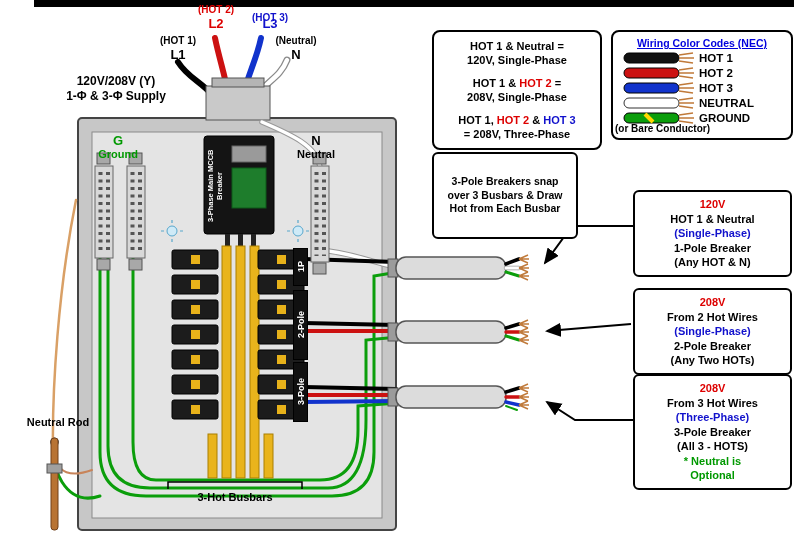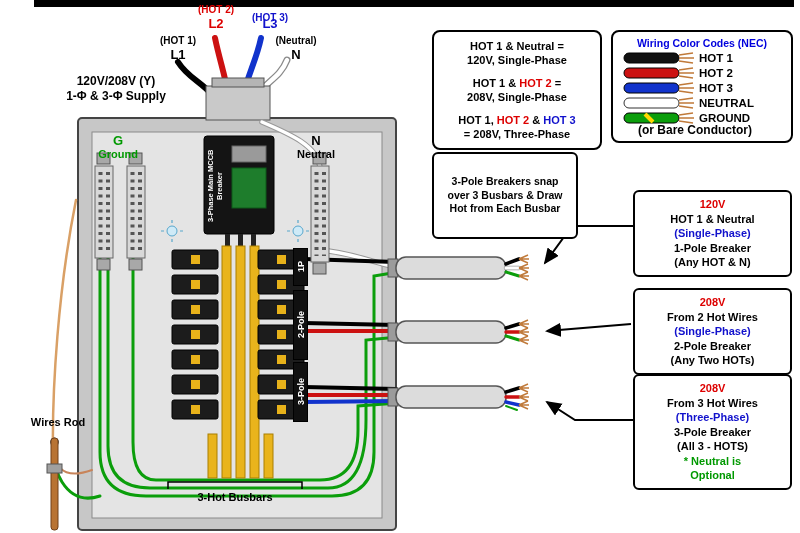"Wiring Color Codes (NEC)" .cctitle { text-decoration: none -> underline }
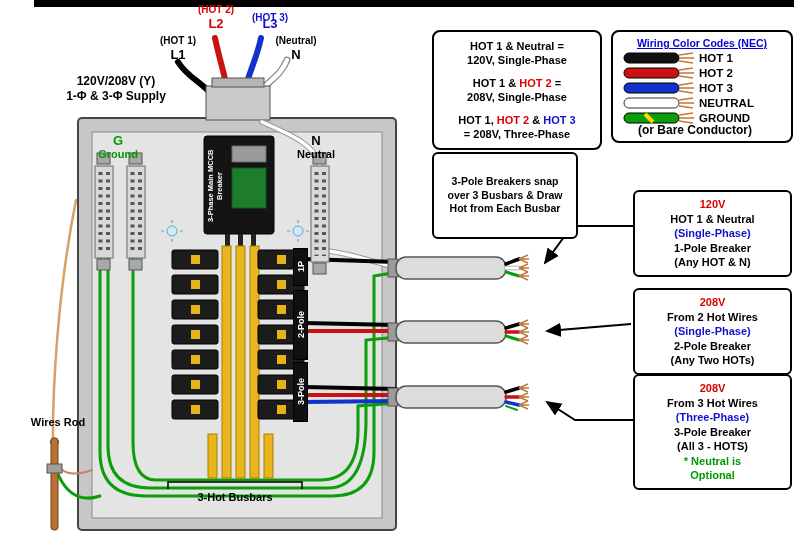"(or Bare Conductor)" .ccnote { font-size: 12px -> 10px; text-align: center -> left }
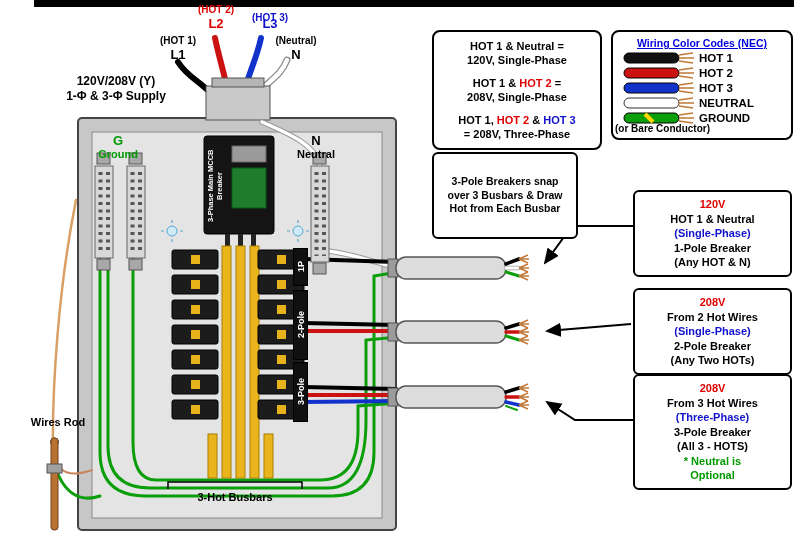"Wires Rod" div.lbl { text: Wires -> Neutral }
